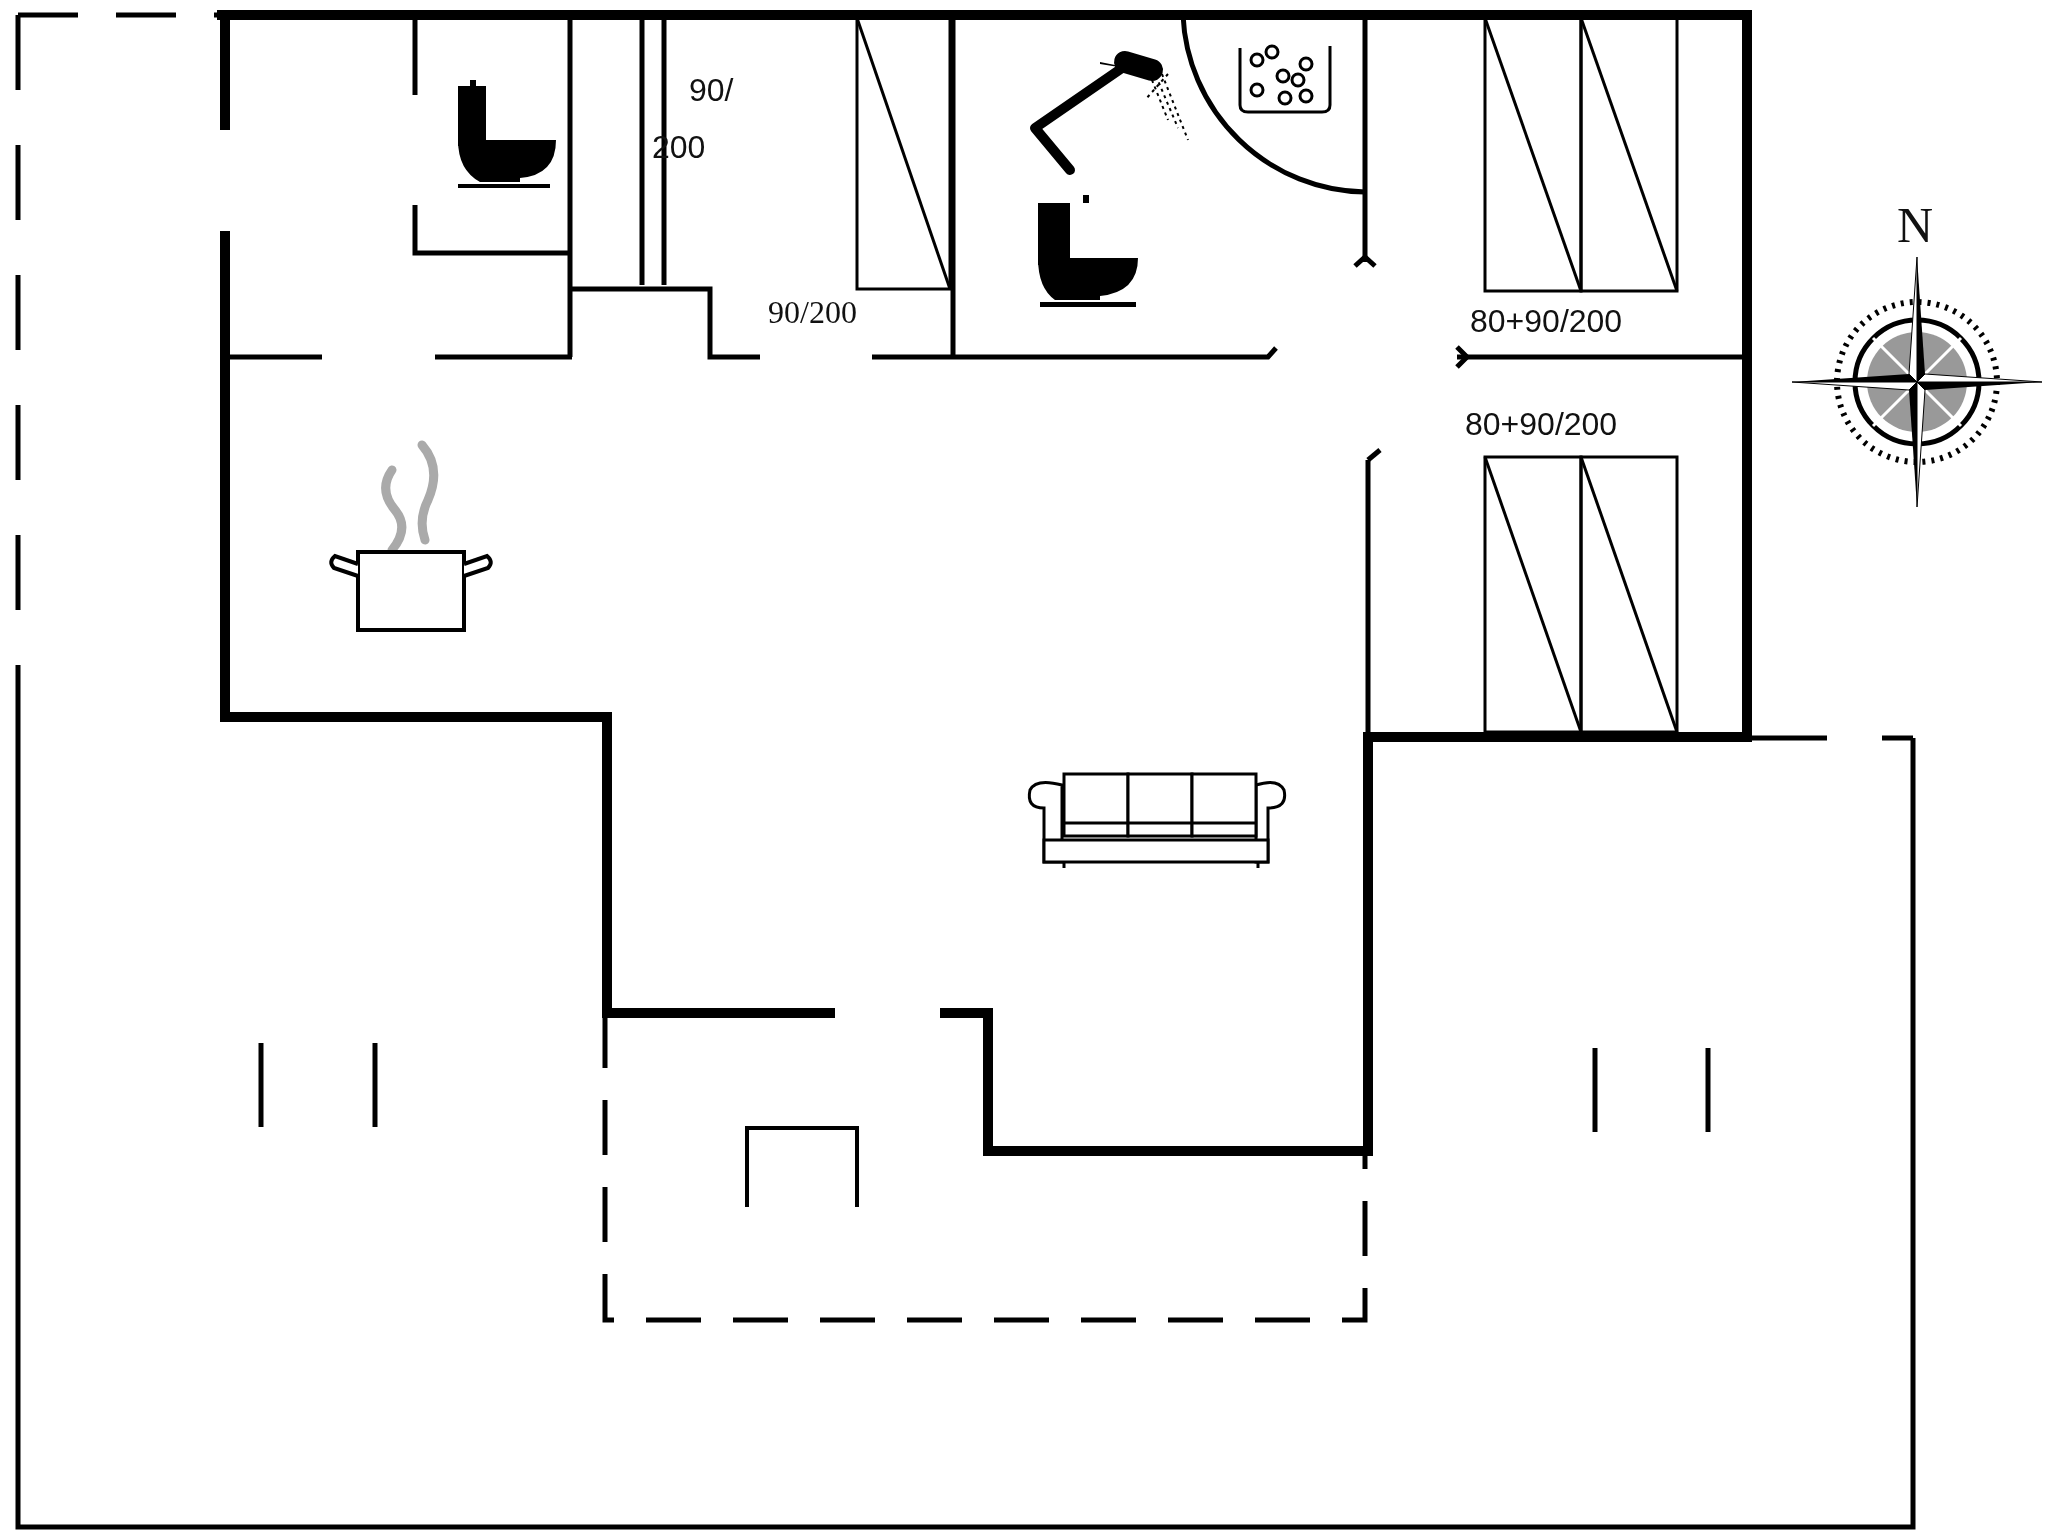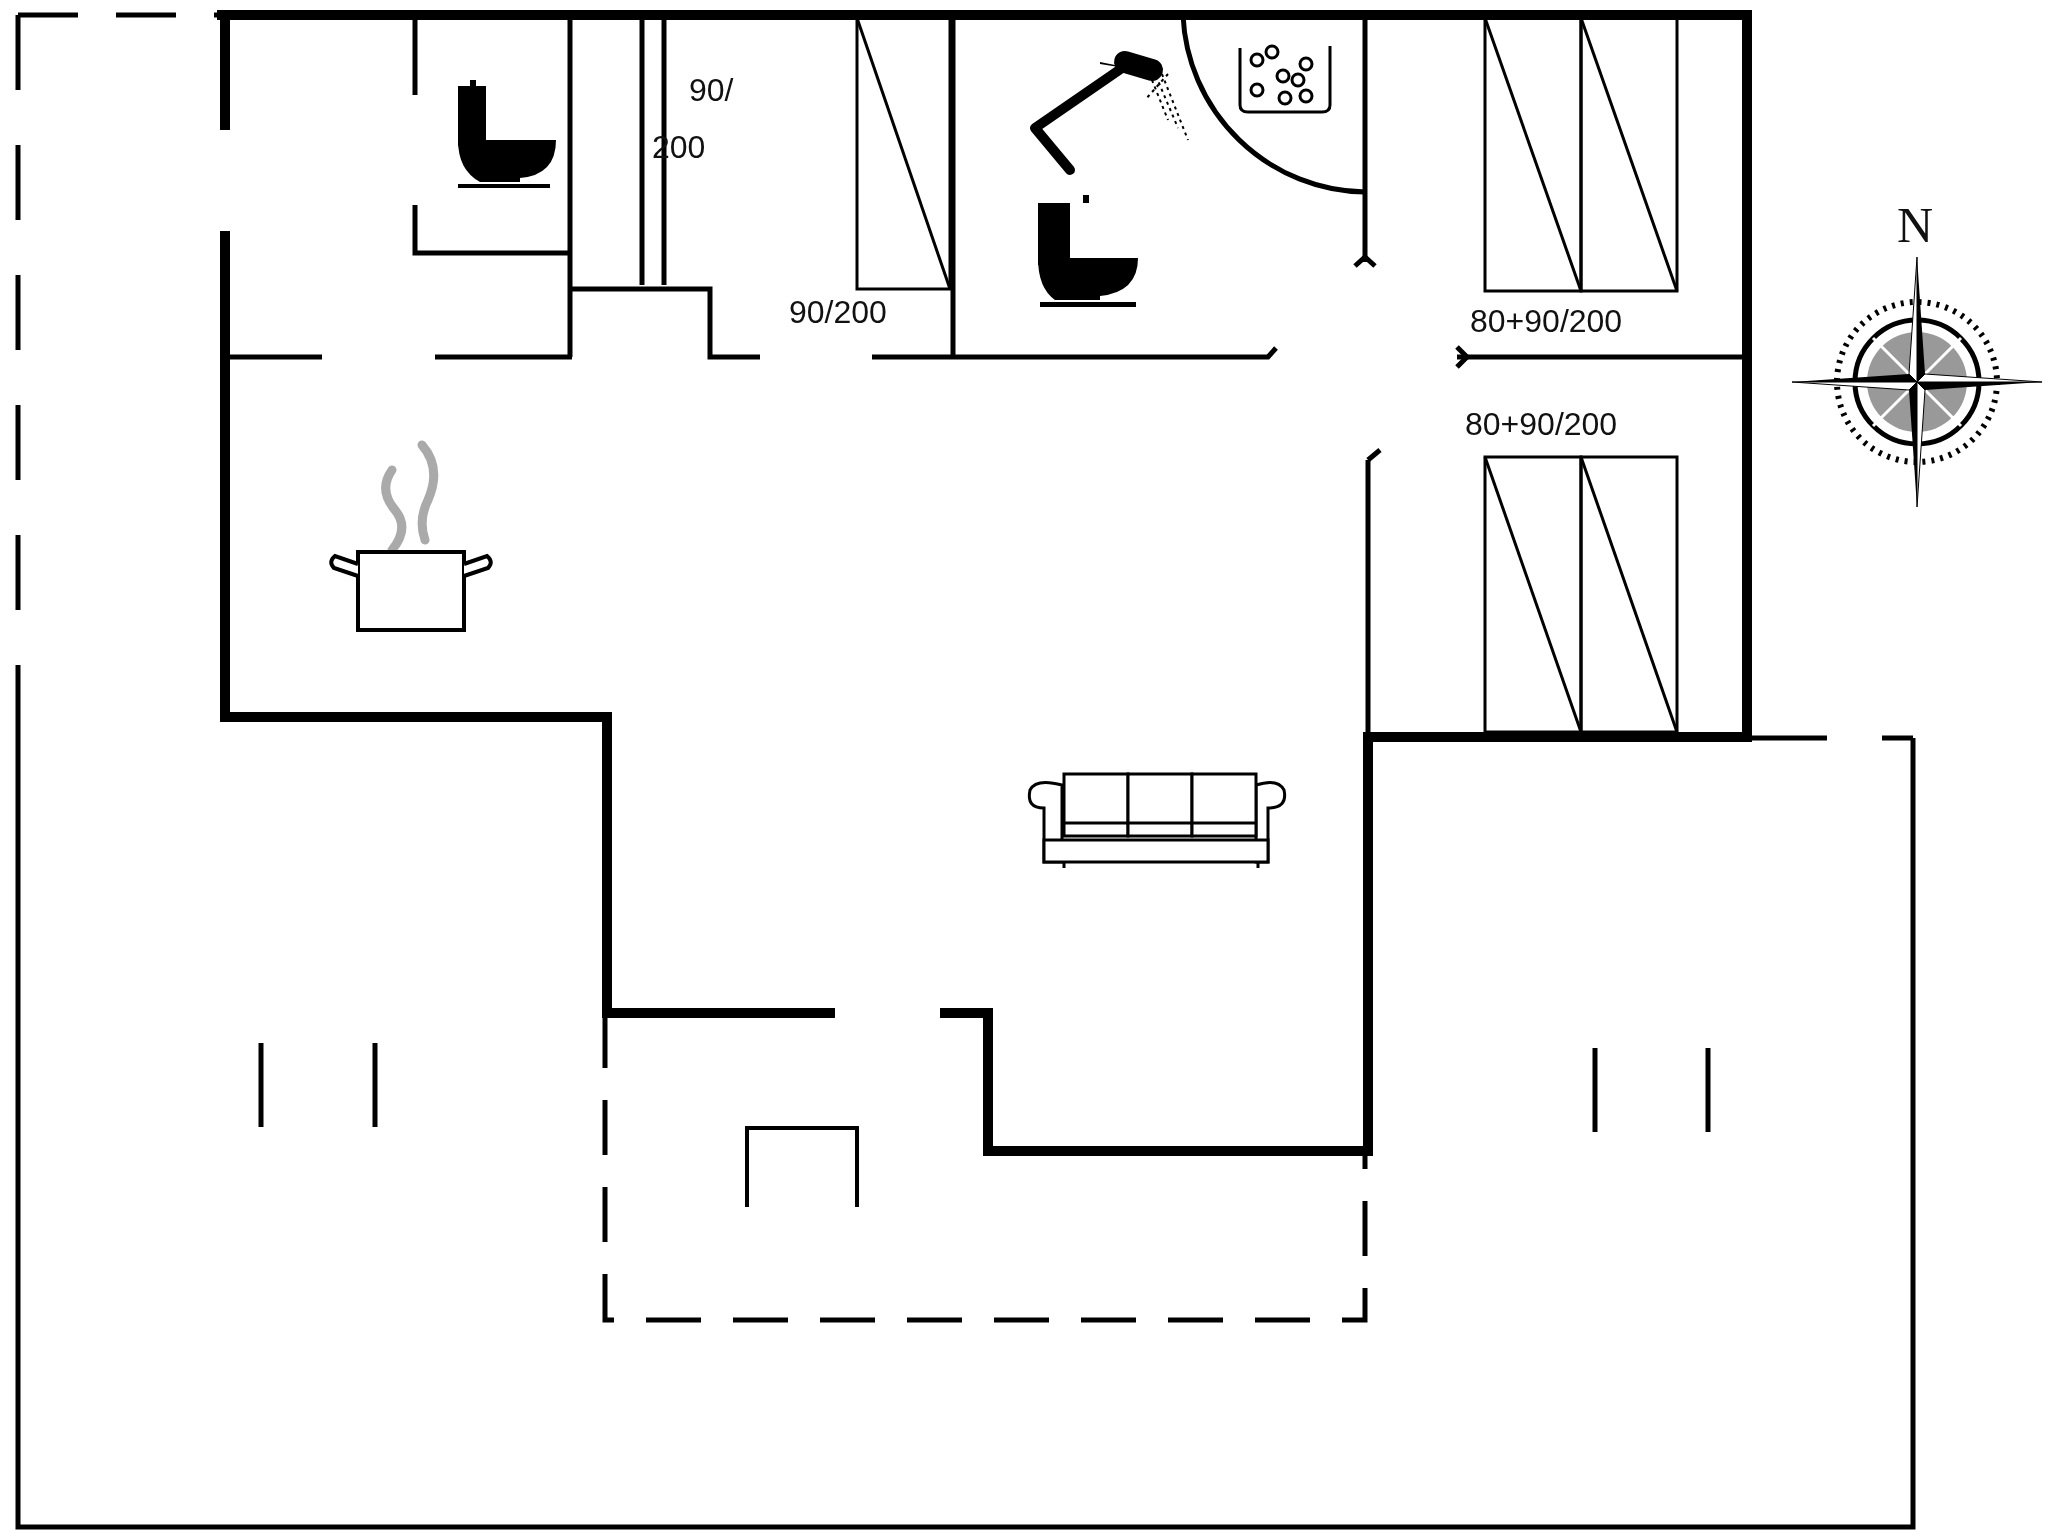"90/200" div.lbl { font-family: none -> Liberation Serif, serif; left: 789px -> 768px }
